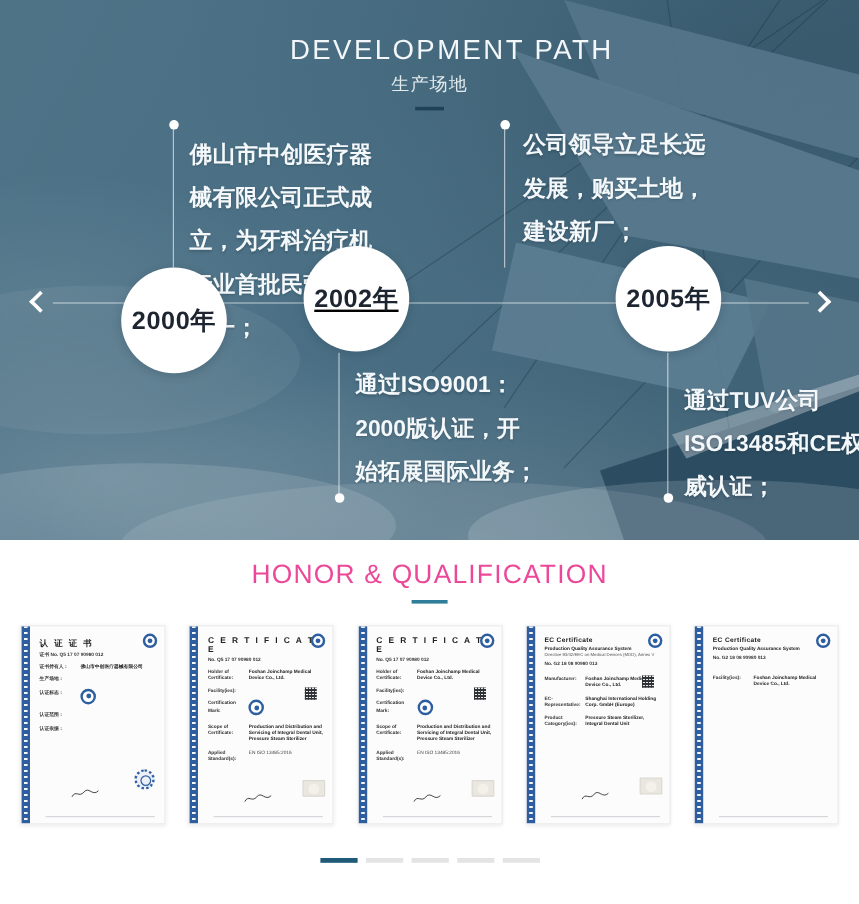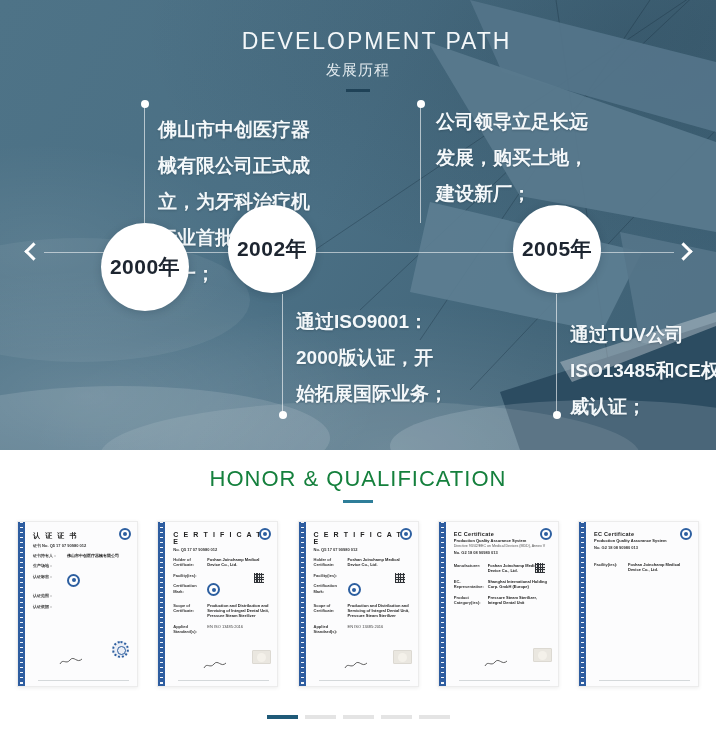"发展历程" div.hero-sub { text: 发展历程 -> 生产场地 }
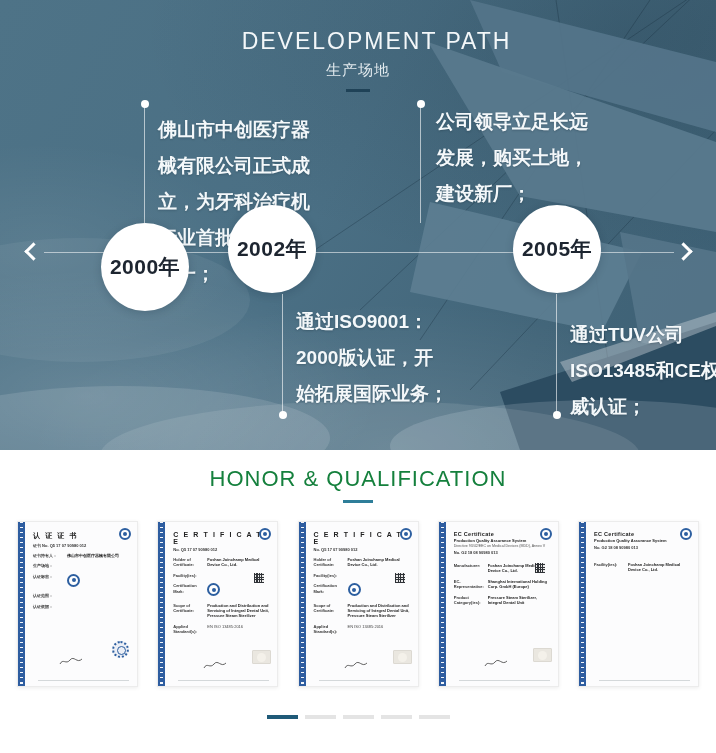"2002年" div.ycircle { left: 228px -> 253px; text-decoration: none -> underline }
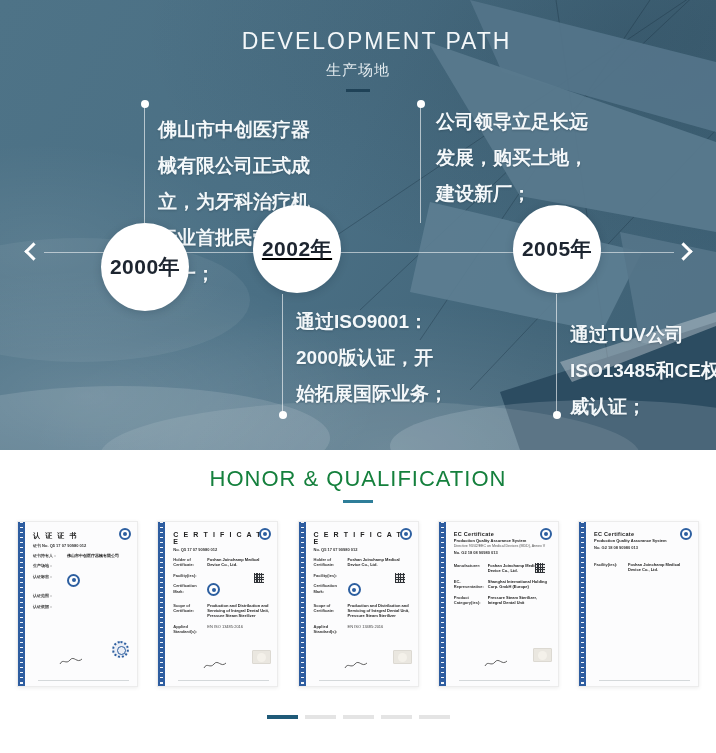"HONOR & QUALIFICATION" .honor-title { color: #15803d -> #ec4899 }
